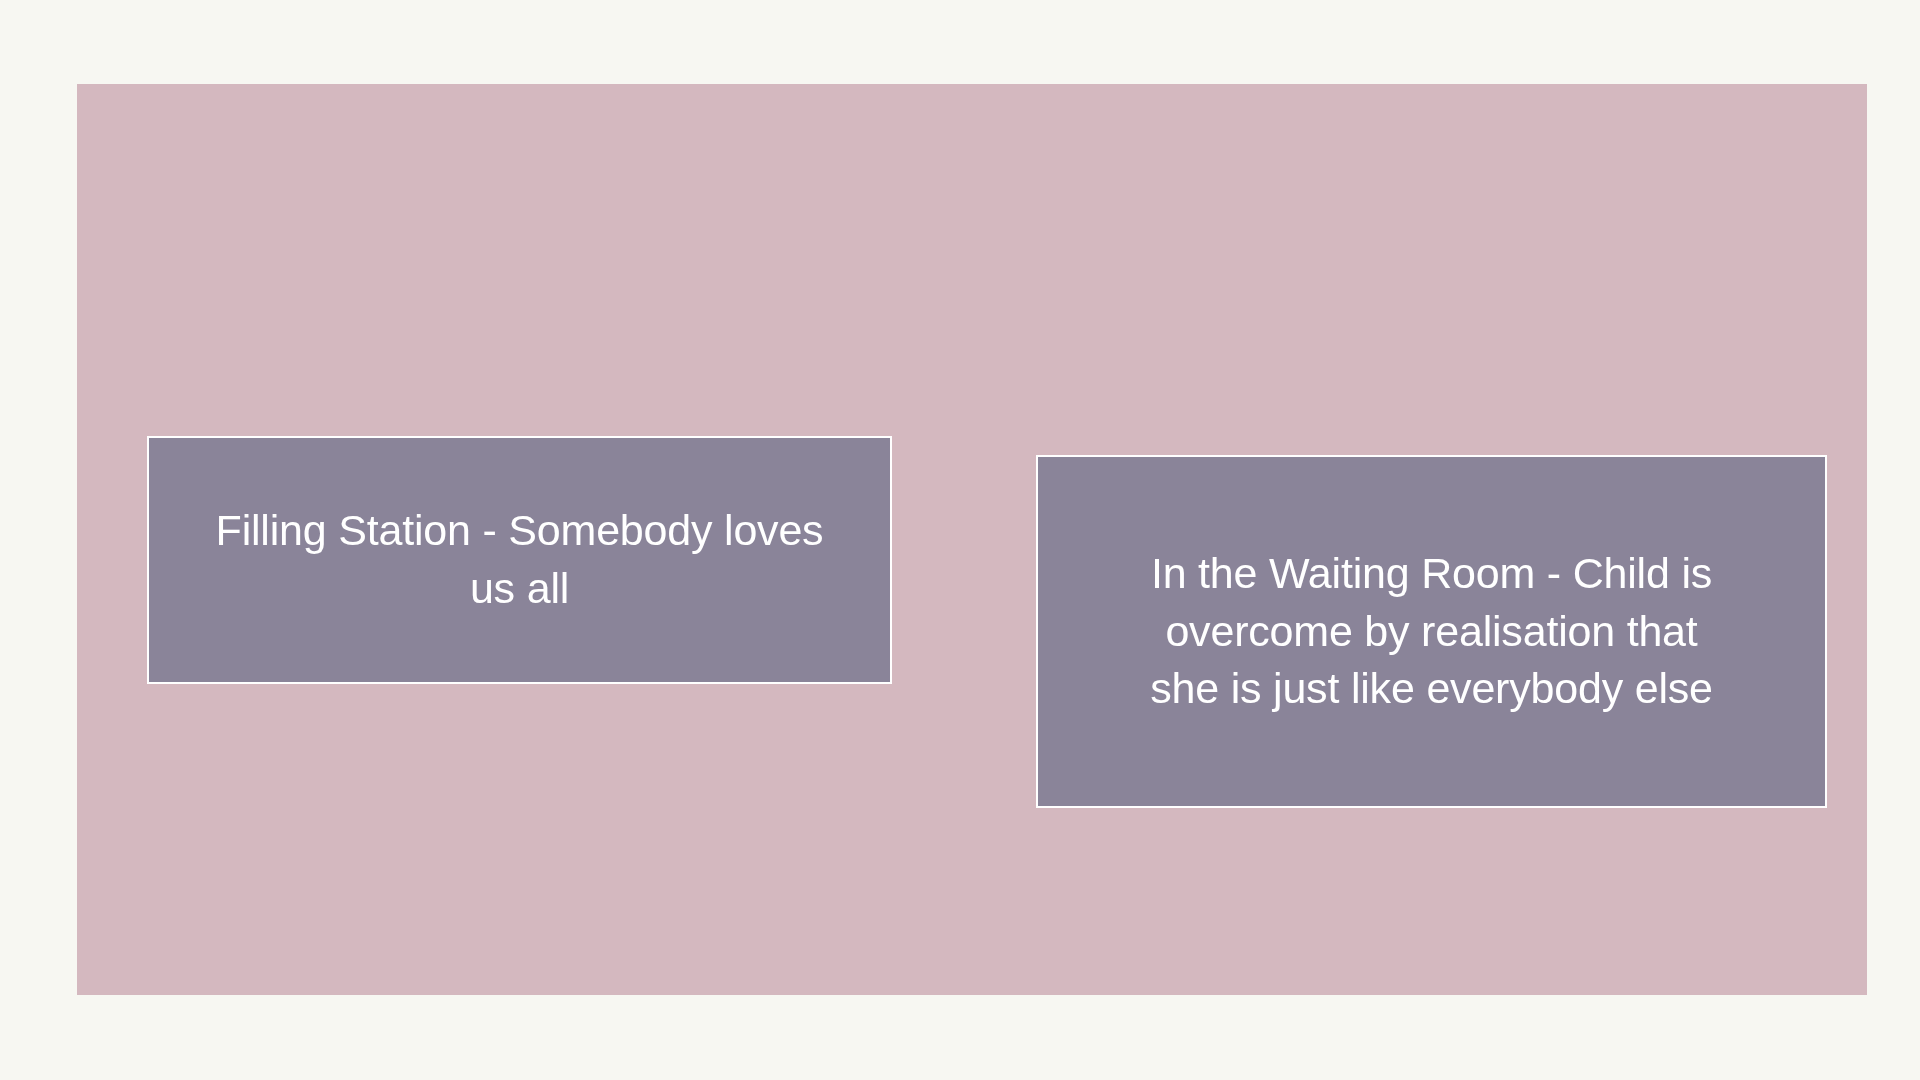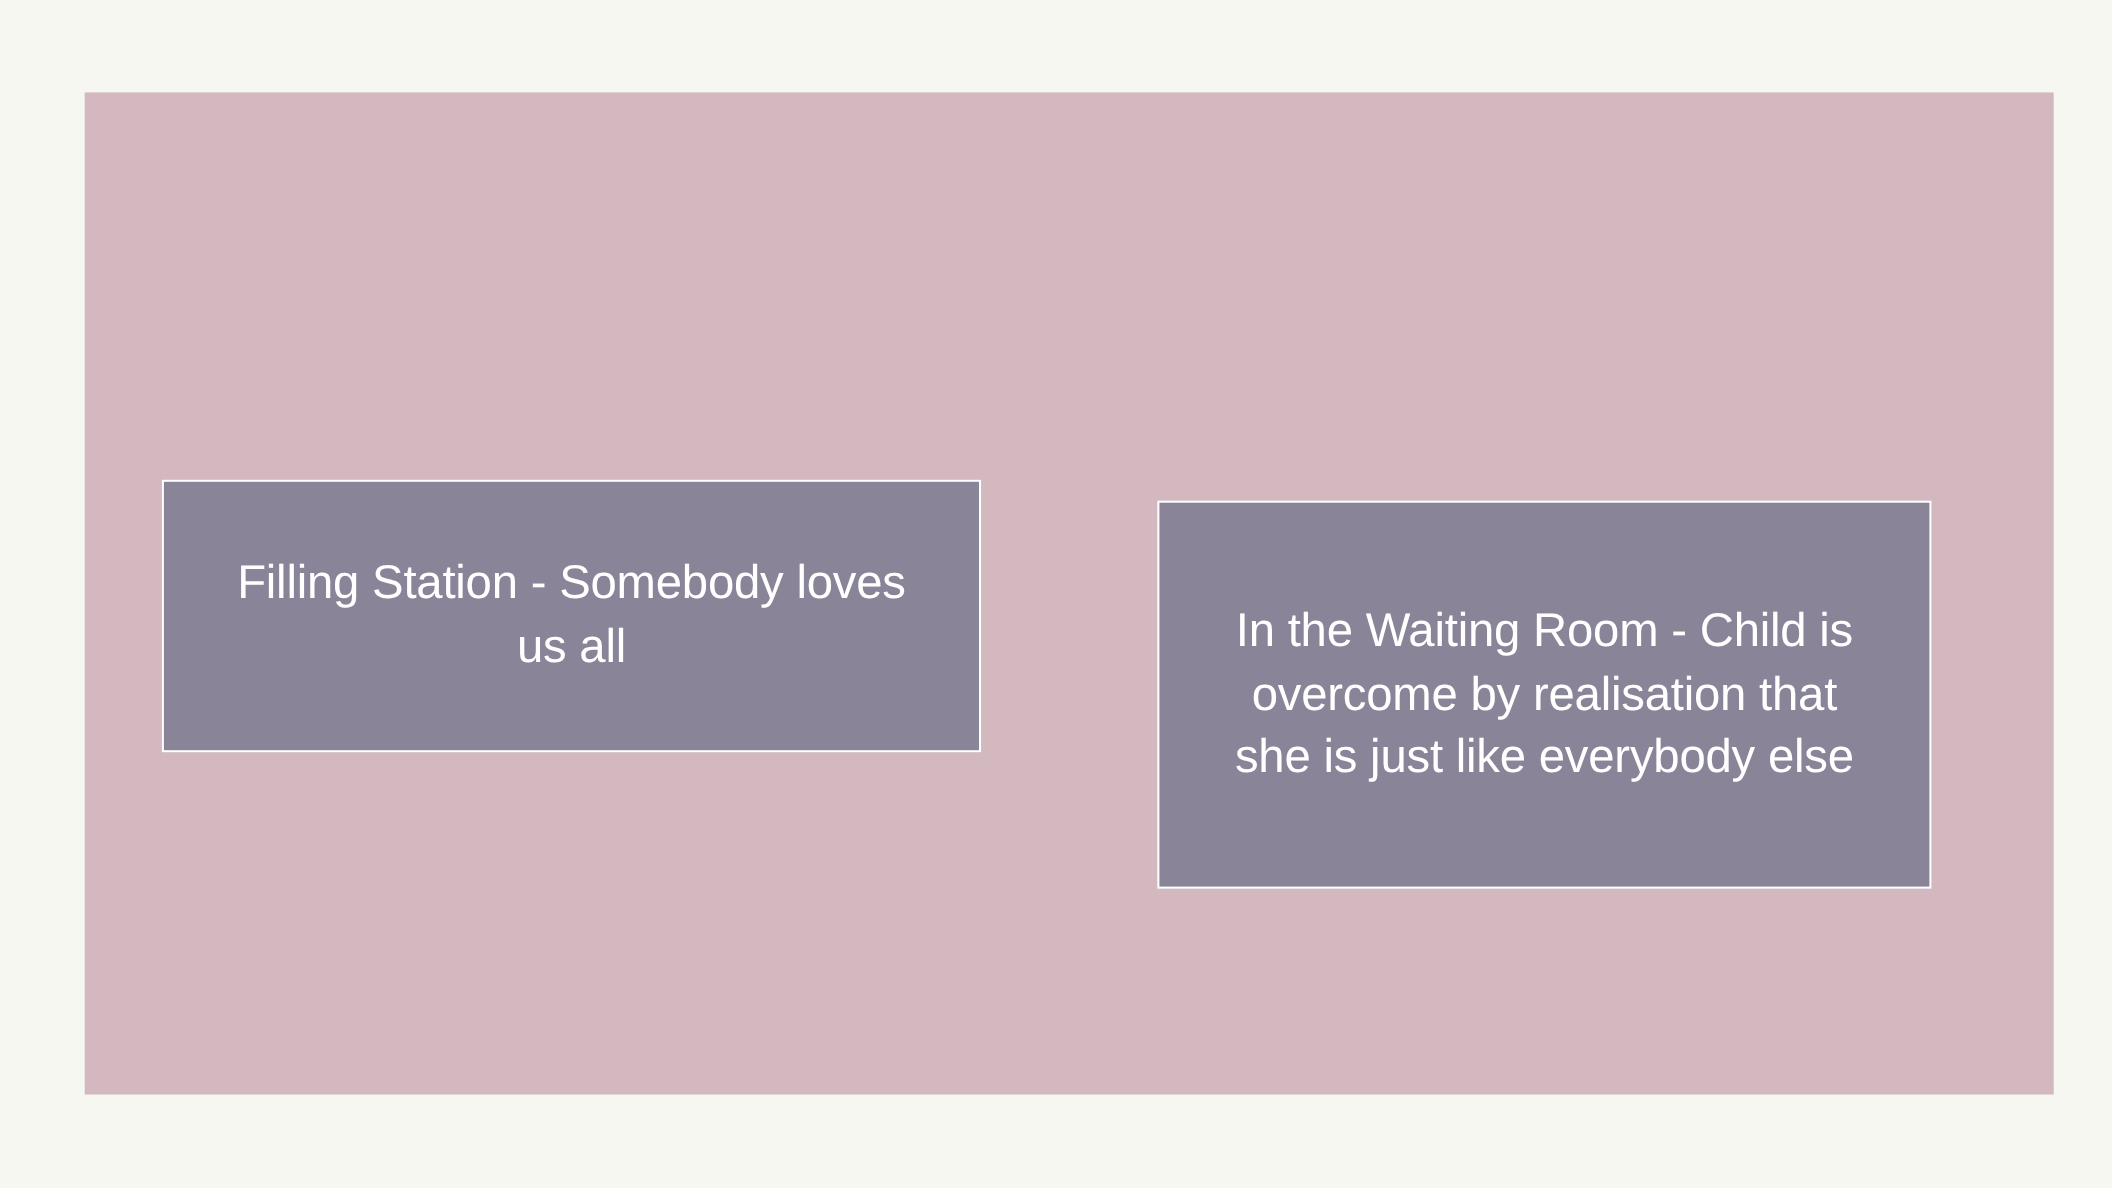"In the Waiting Room -" #card-right { margin-left: 16px -> none; width: 704px -> 791px }
